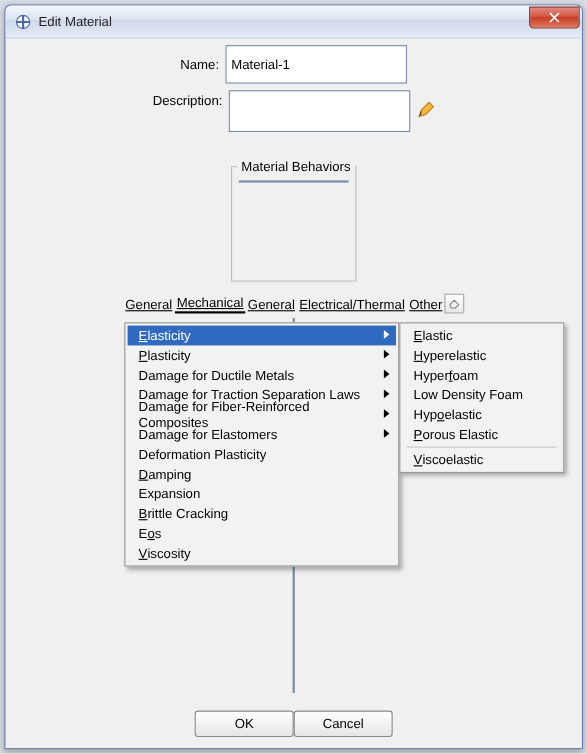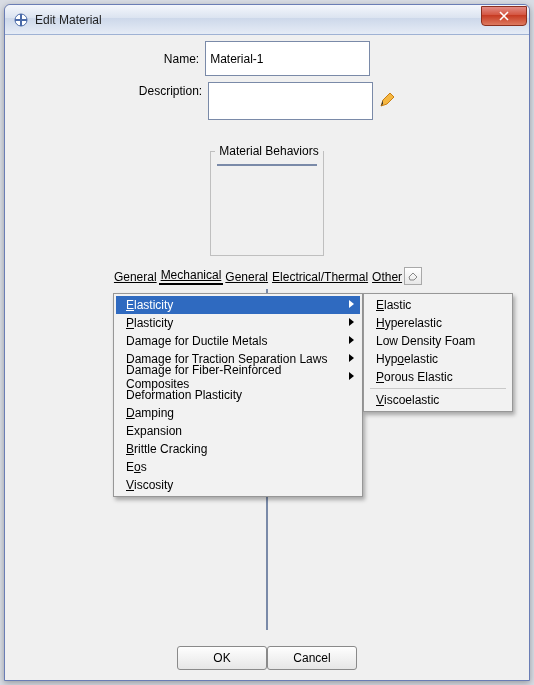"Hyper oam" div.menu-item { html: none -> <div>Hyper<span>f</span>oam</div> }
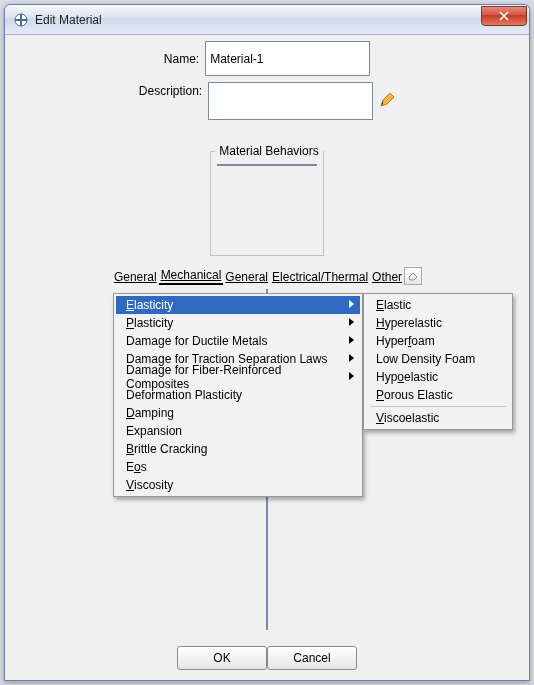"Damage for Elastomers" div.menu-item { html: none -> <div>Damage for Elastomers<span></span></div> }
